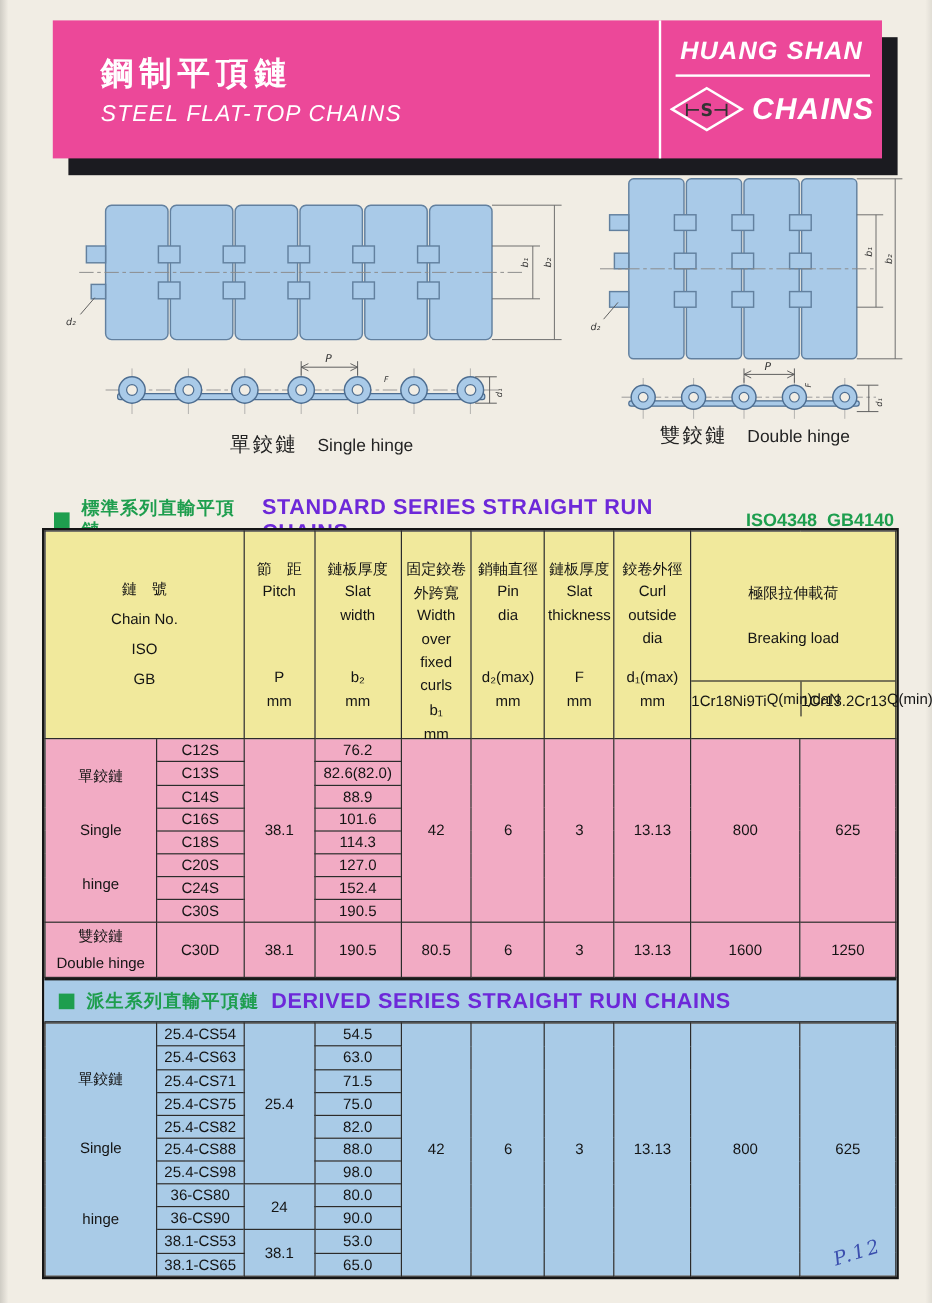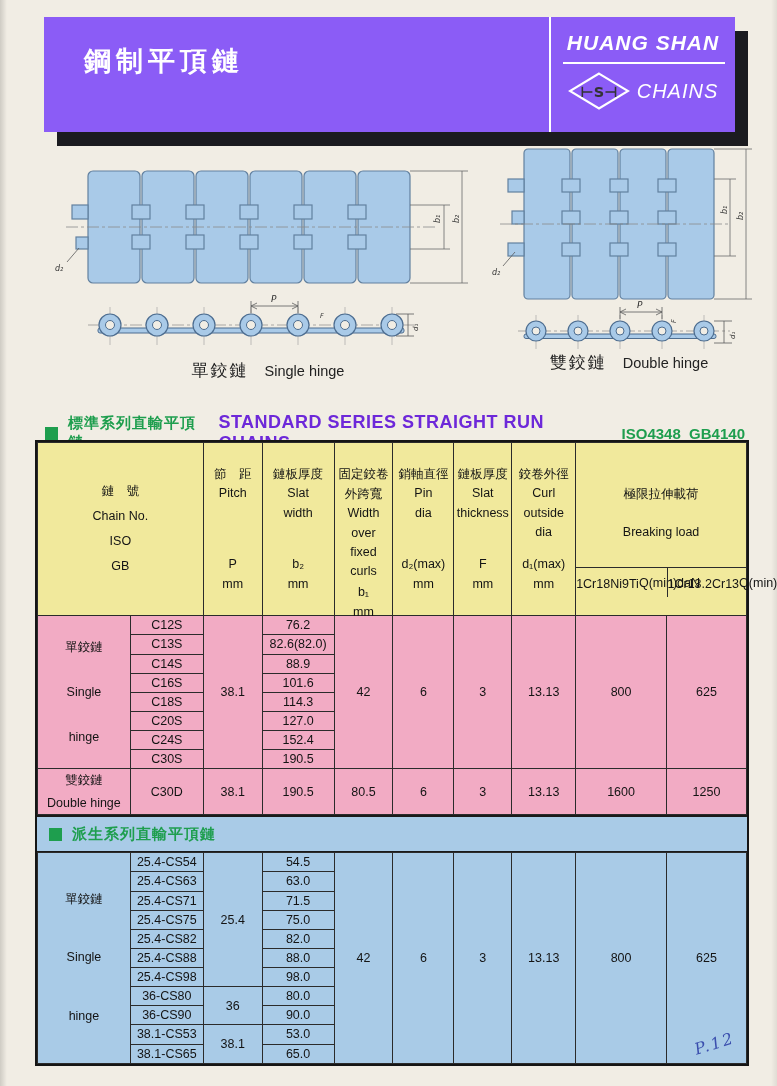"鋼制平頂鏈" .banner { background: #8b5cf6 -> #ec4899 }
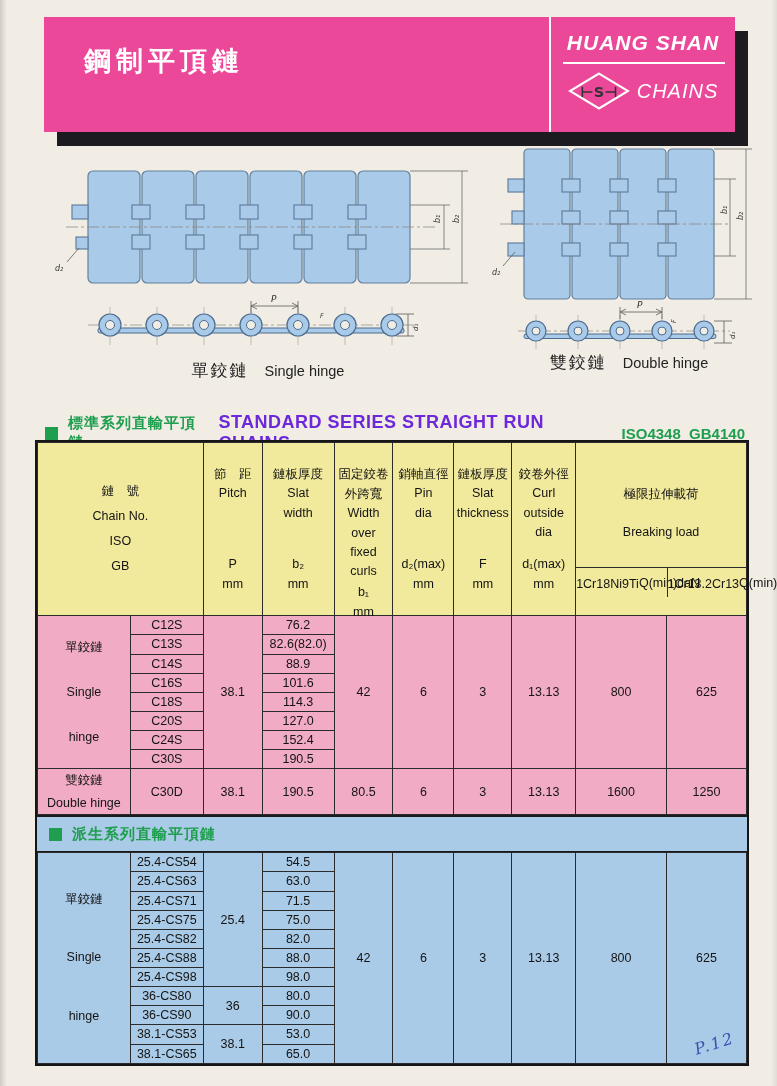"STEEL FLAT-TOP CHAINS" div.banner-title-en { html: none -> <div>STEEL FLAT-TOP CHAINS</div> }
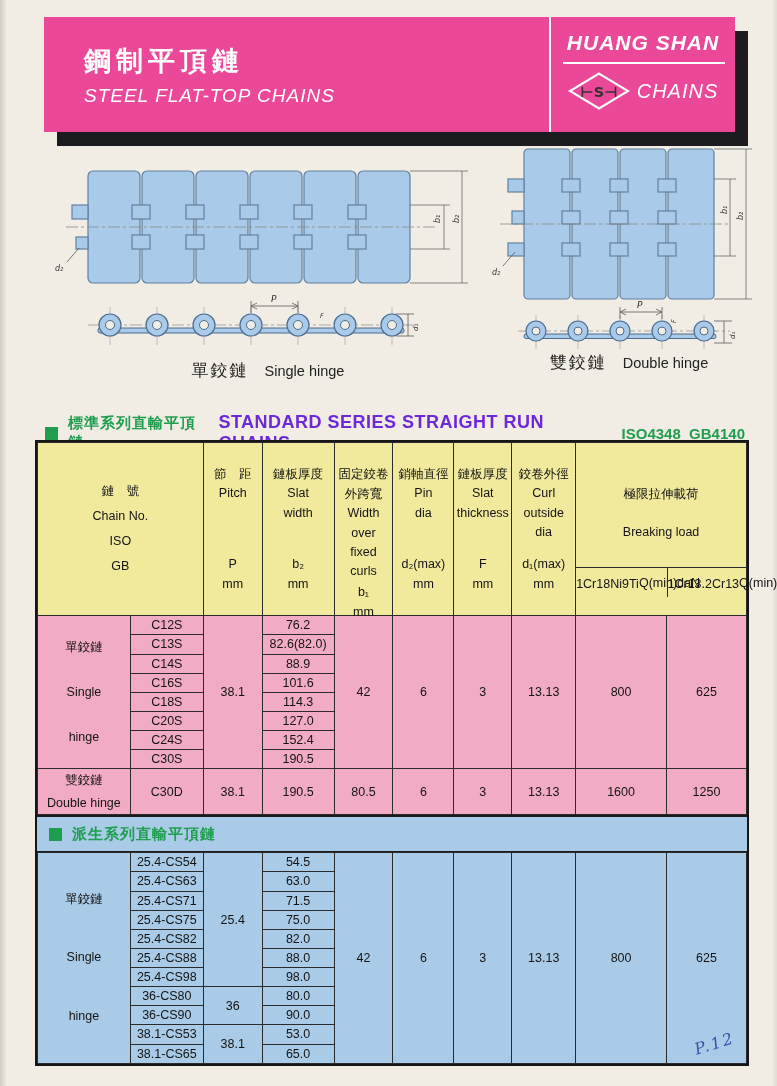"CHAINS" .brand-bottom .chains { font-size: 20px -> 25px; font-weight: normal -> bold }
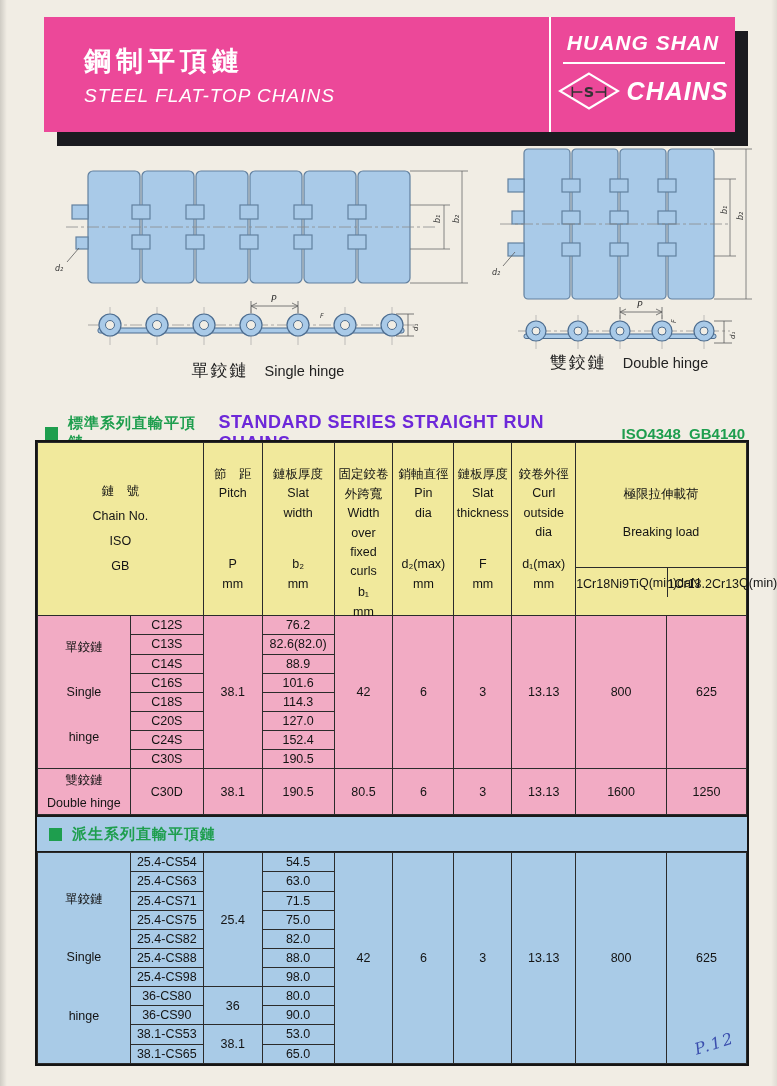"DERIVED SERIES STRAIGHT RUN CHAINS" span.sec-en { html: none -> <span>DERIVED SERIES STRAIGHT RUN CHAINS</span> }
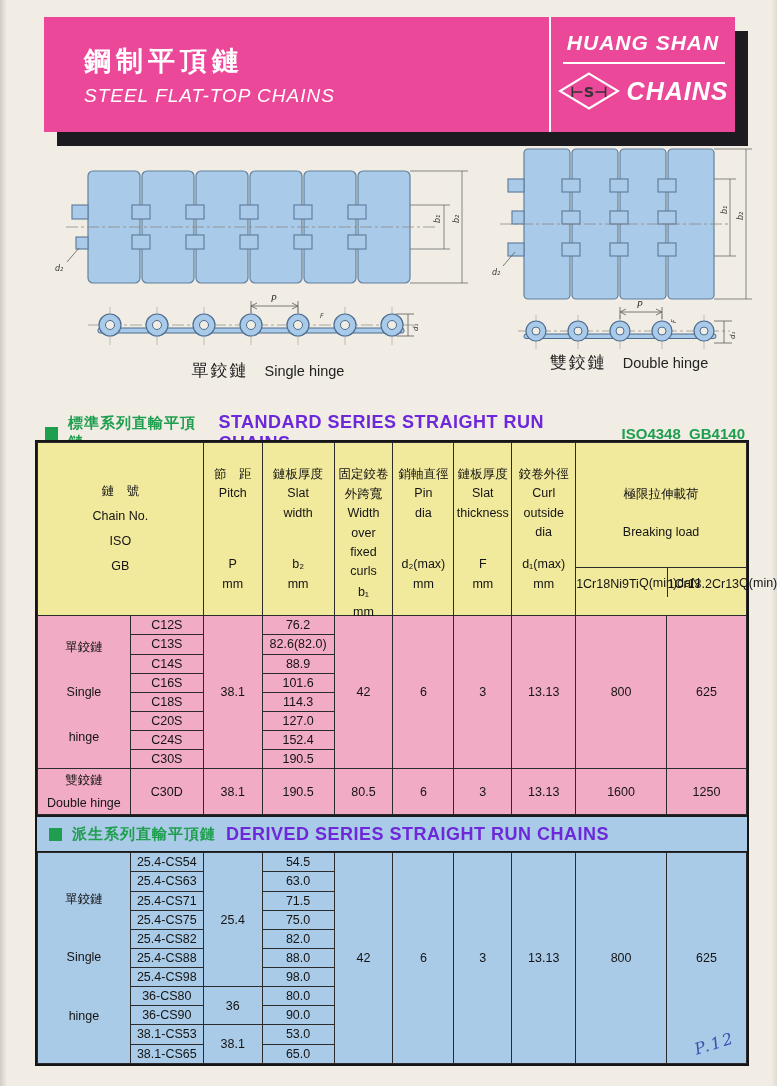"36" td { text: 36 -> 24 }
